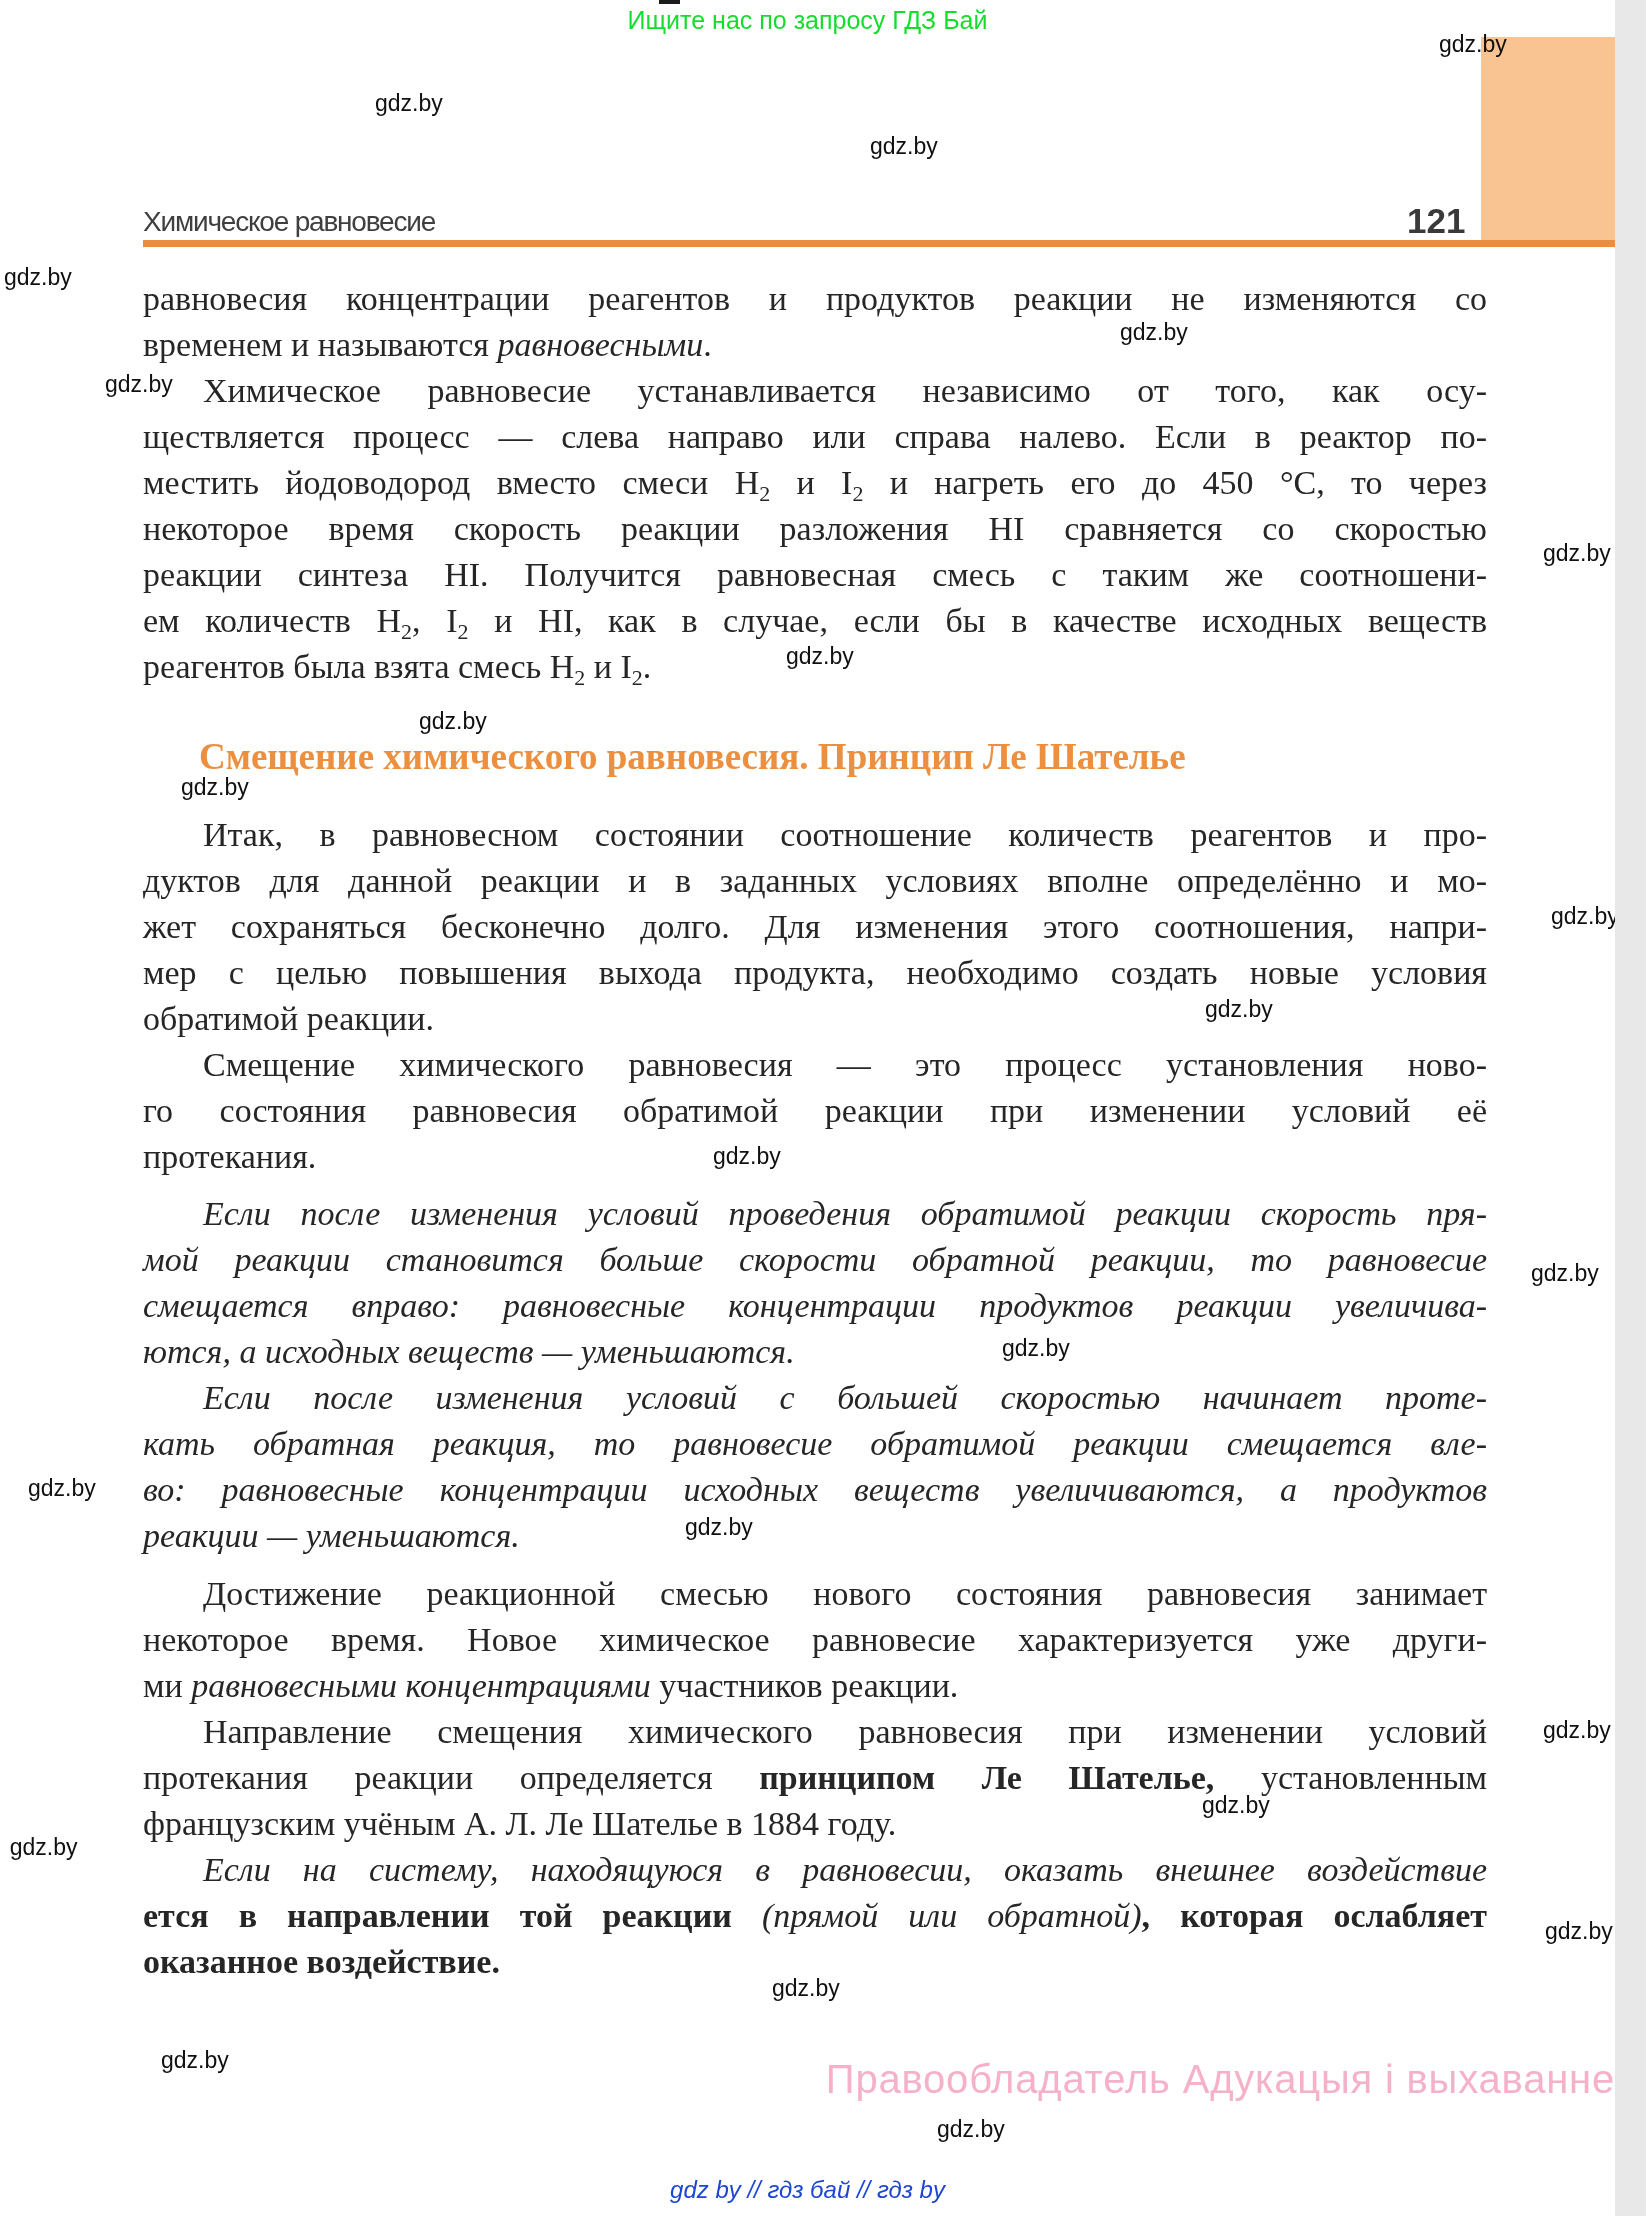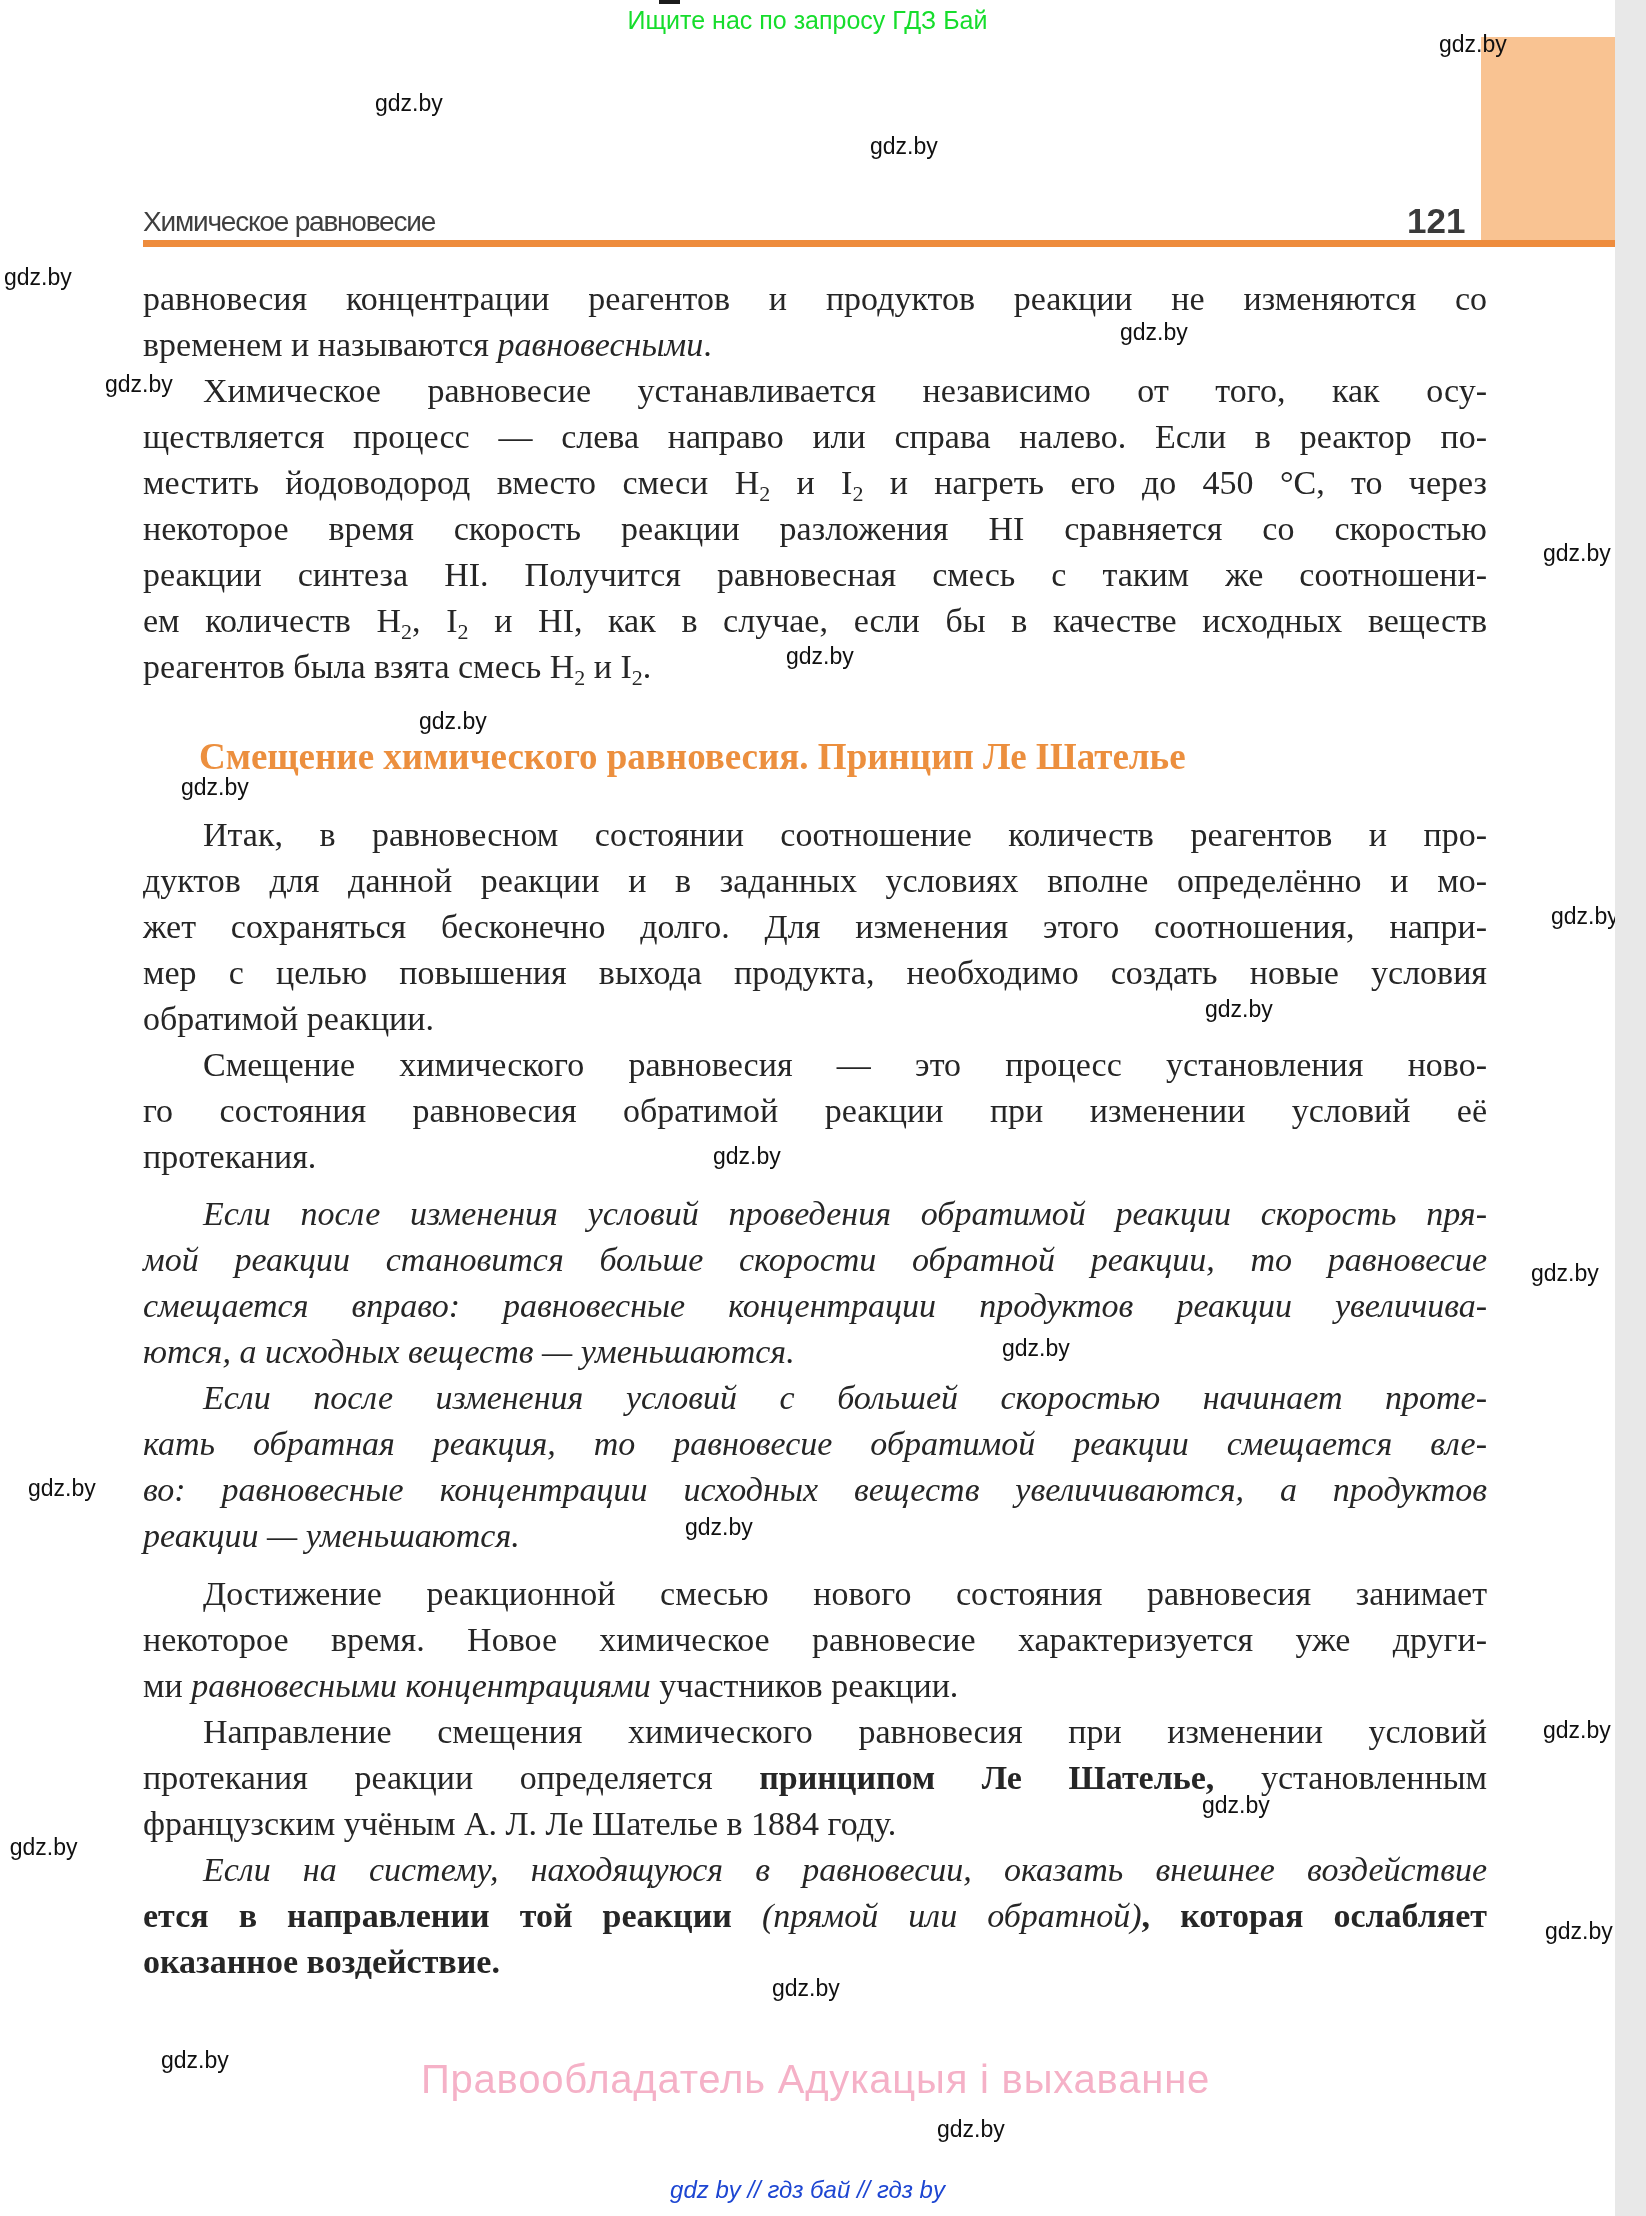"Правообладатель Адукацыя і выхаванне" .footer-copyright { text-align: center -> right }
